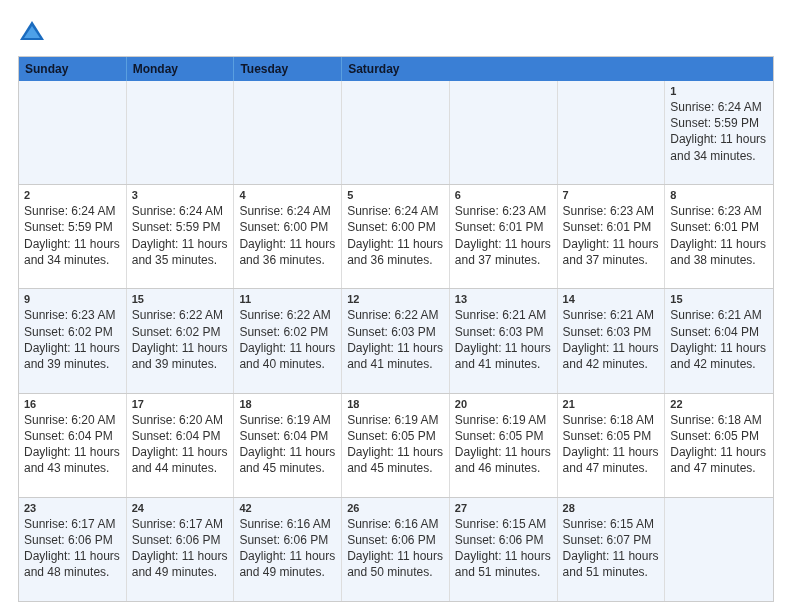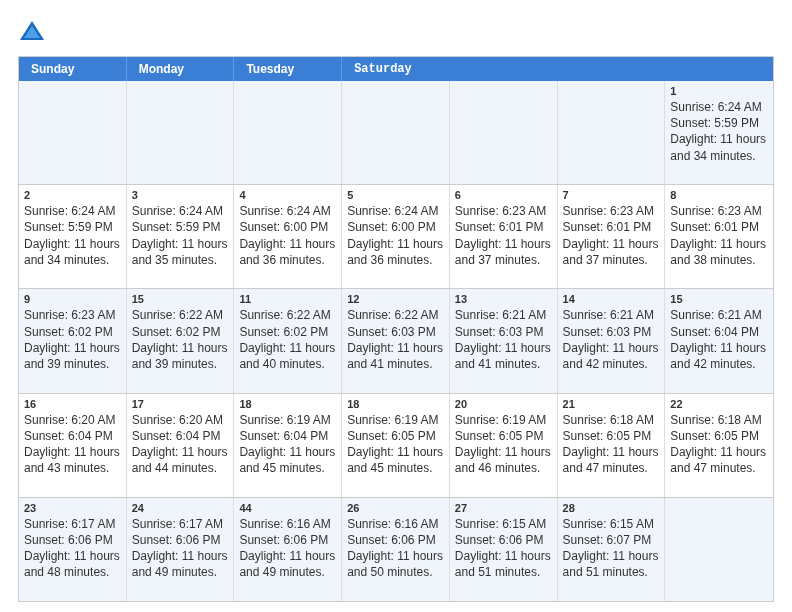"Sunday" .cal-header-cell { color: #ffffff -> #0f172a; padding: 5px 12px -> 5px 6px }
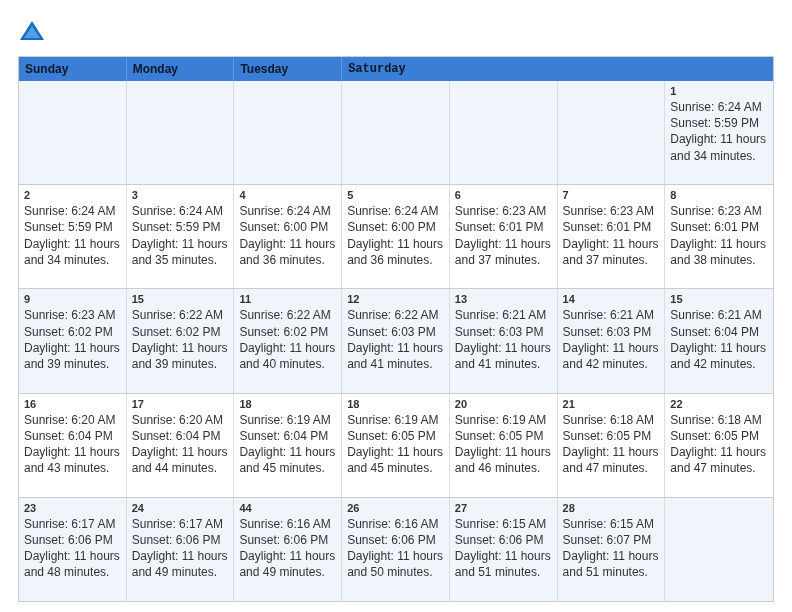"Saturday" .cal-header-cell:last-child { font-family: Liberation Mono, monospace -> none }
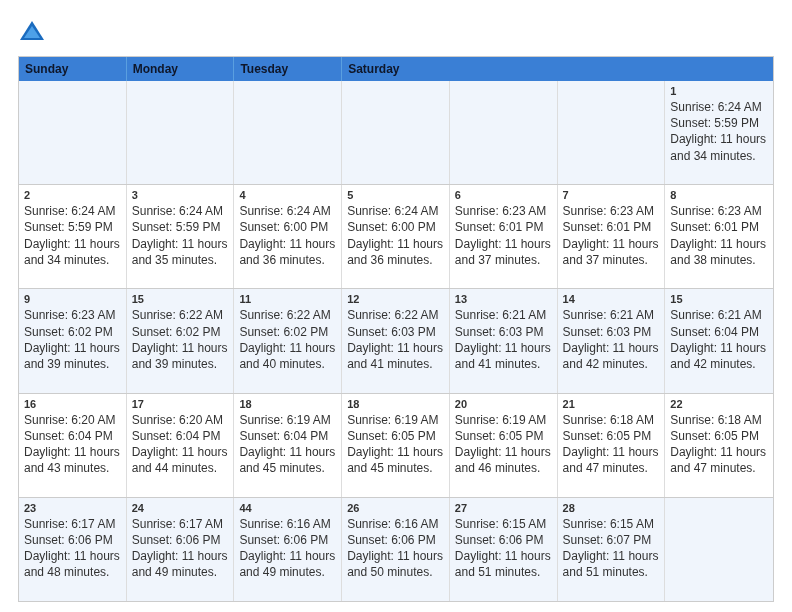"44" span.day-num { text: 44 -> 42 }
